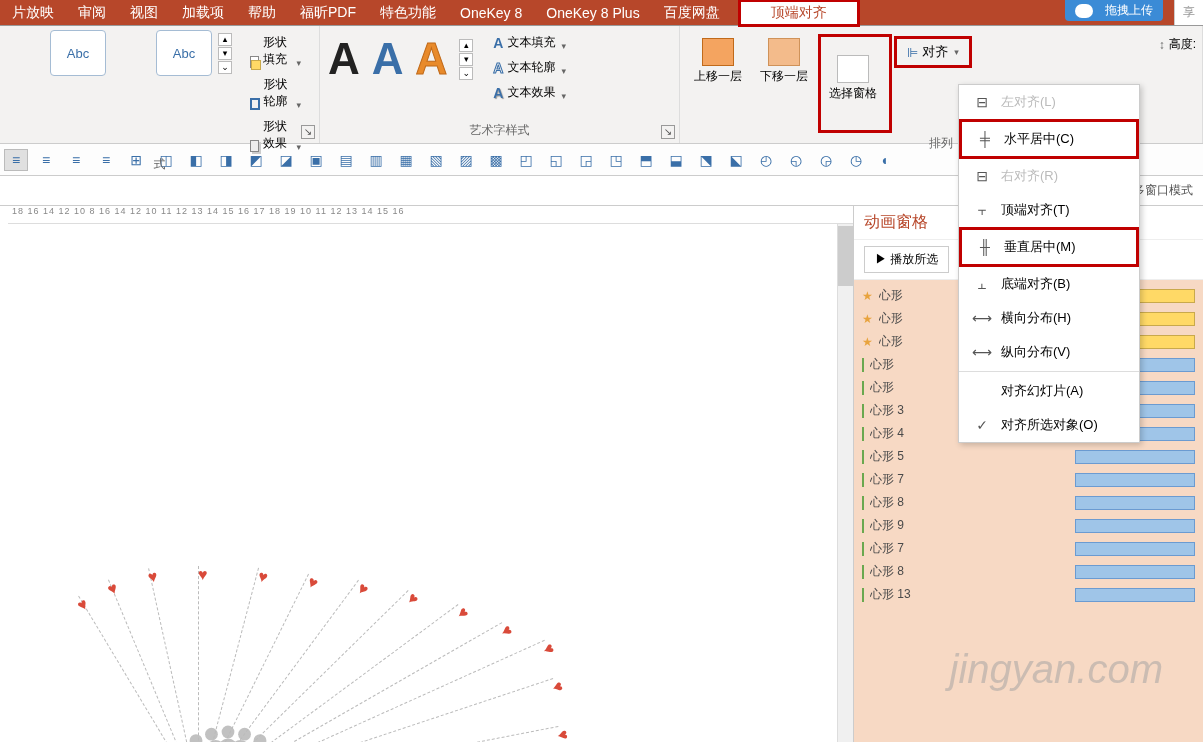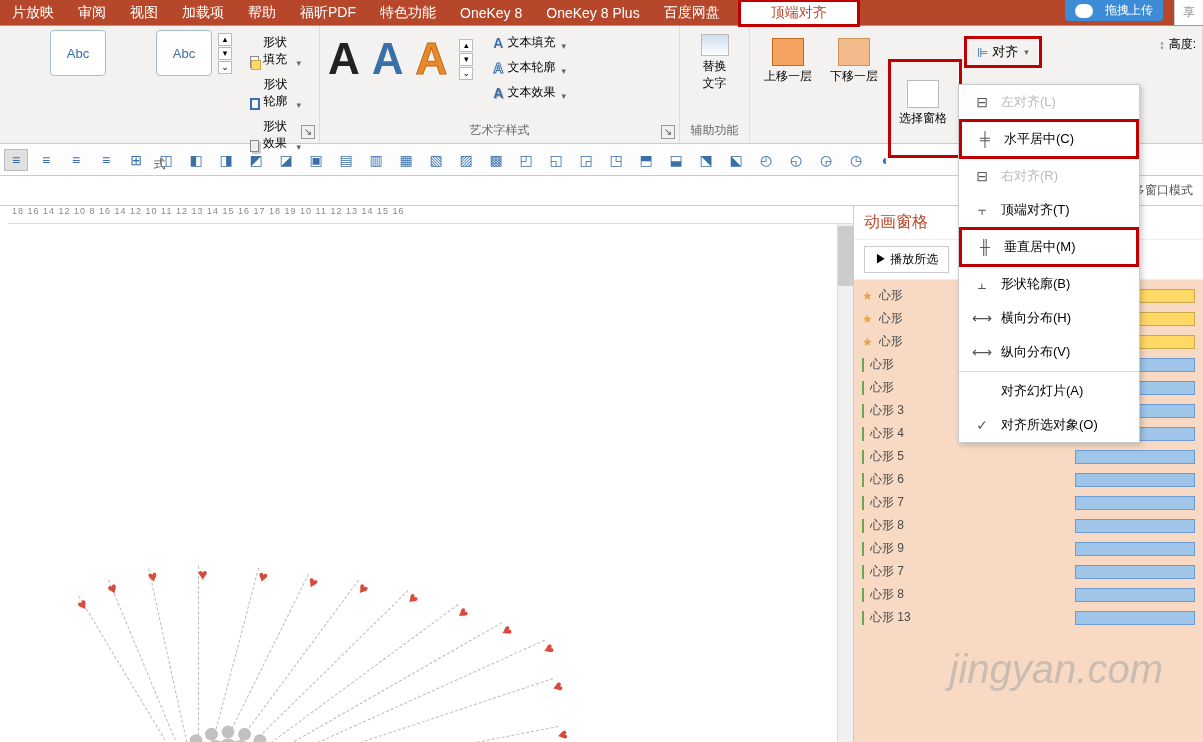"替换" div.ribbon-group { html: <div> <div> <span></span> <span>替换 文字</span> </div> <div>辅助功能</div> </div> -> none }
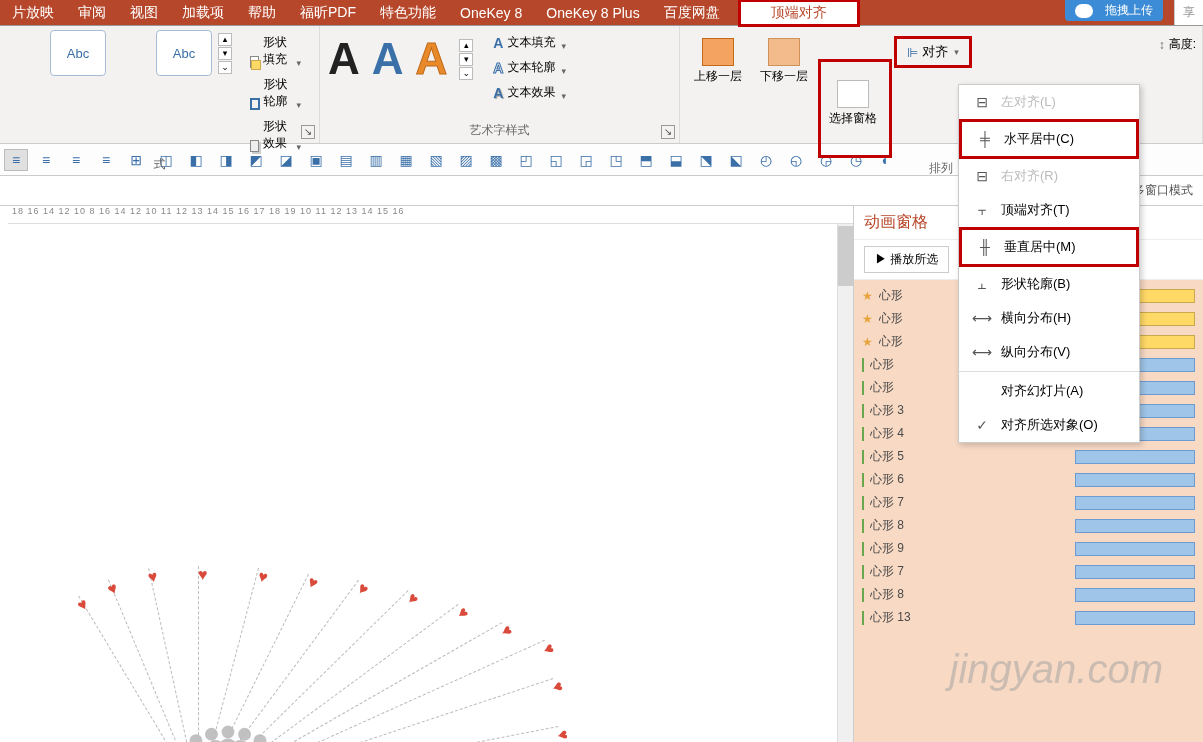"选择窗格" .align-wrap { margin-top: 25px -> none }
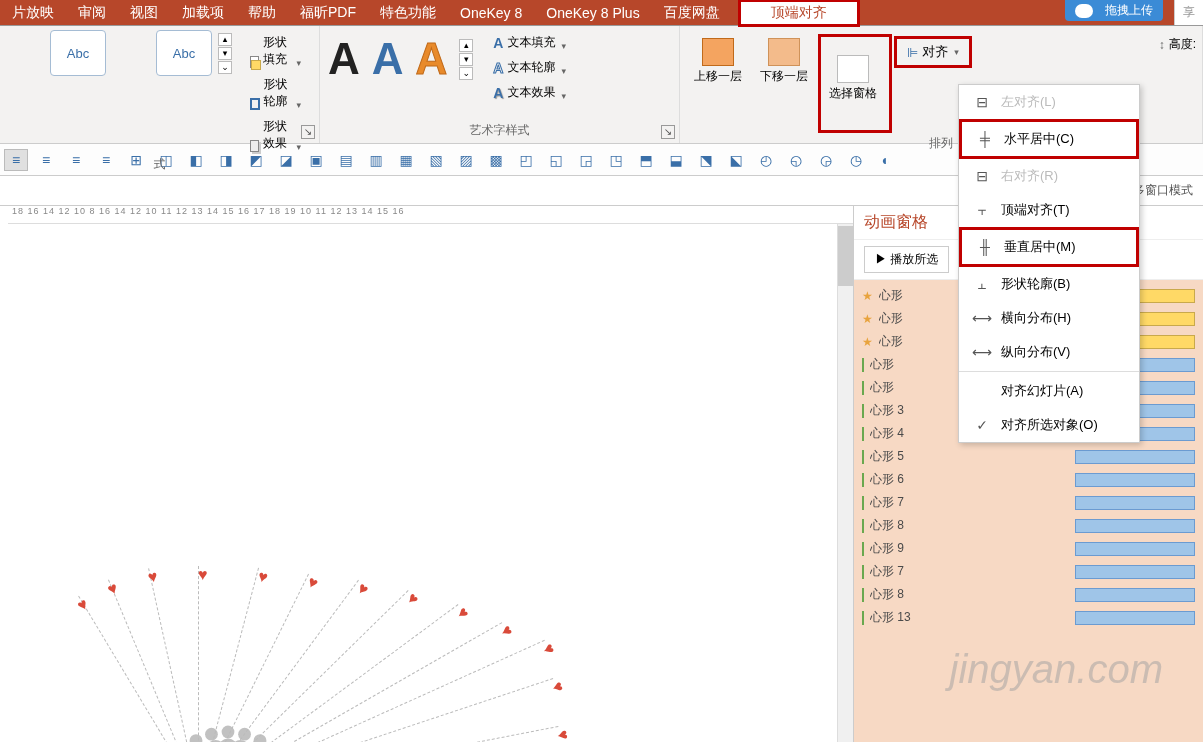"形状轮廓(B)" span { text: 形状轮廓 -> 底端对齐 }
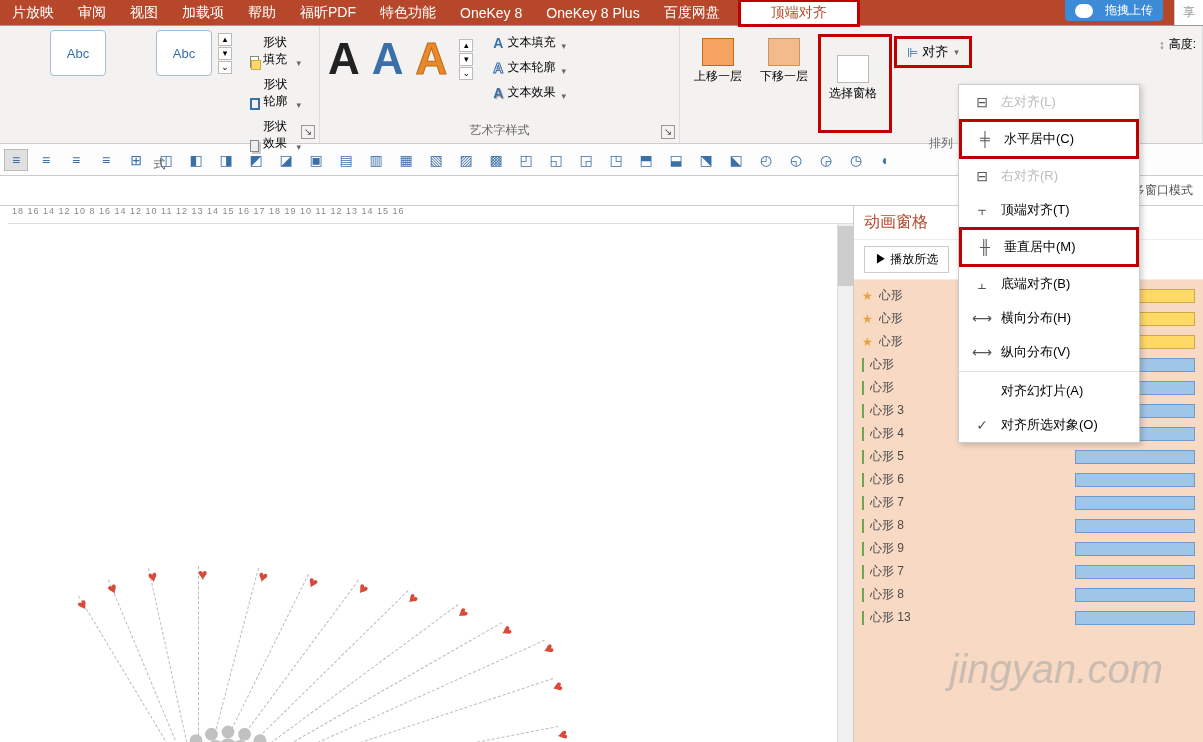"心形 6" div.anim-item { html: <div> <span></span> <span>心形 6</span> <span></span> </div> -> none }
